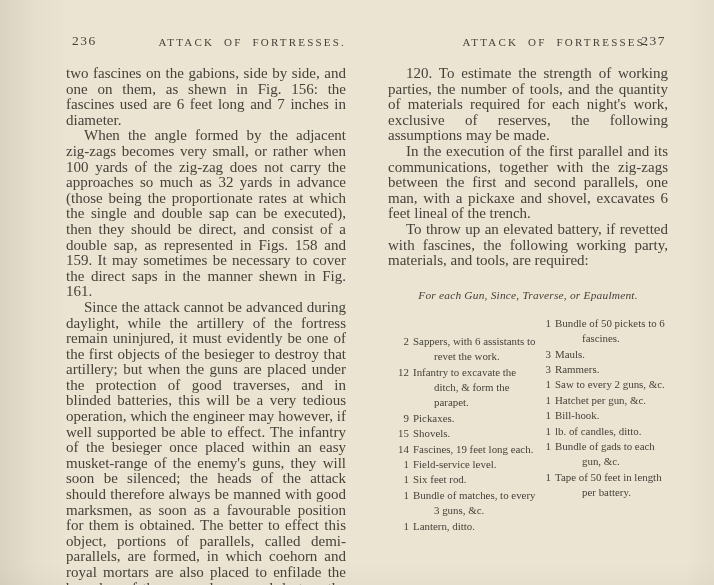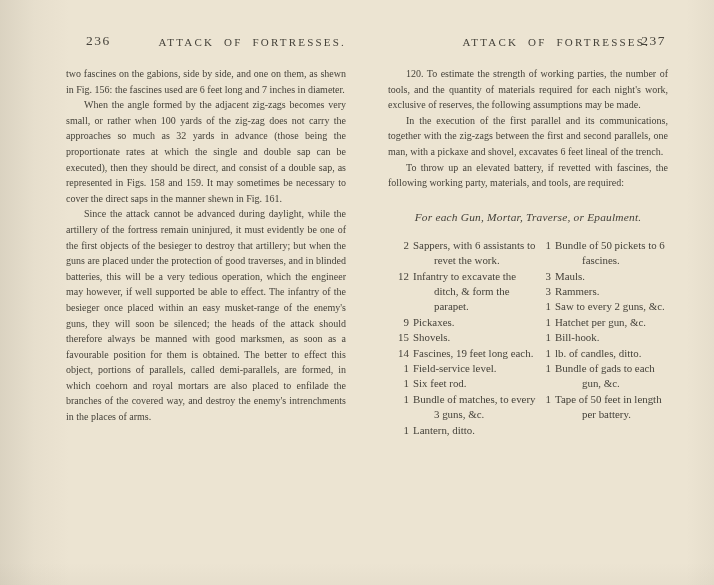"236" .left-page .page-num { left: 20px -> 6px }
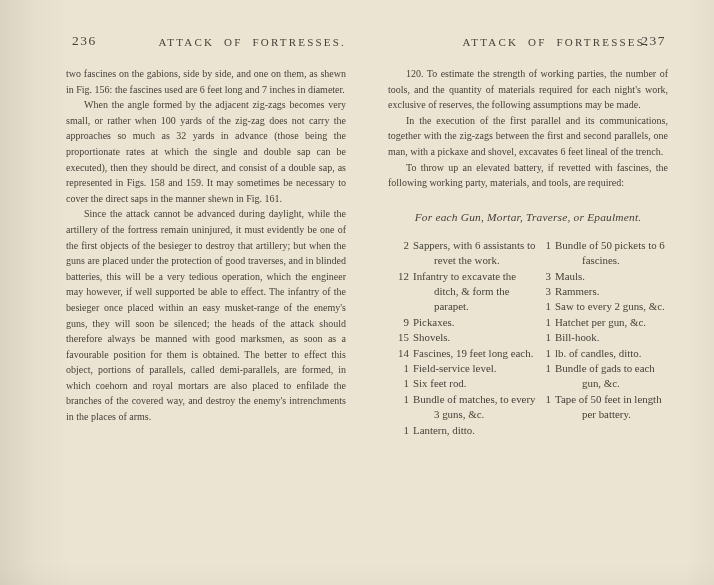"two fascines on the gabions," .page-body p.para { font-size: 10px -> 15px }
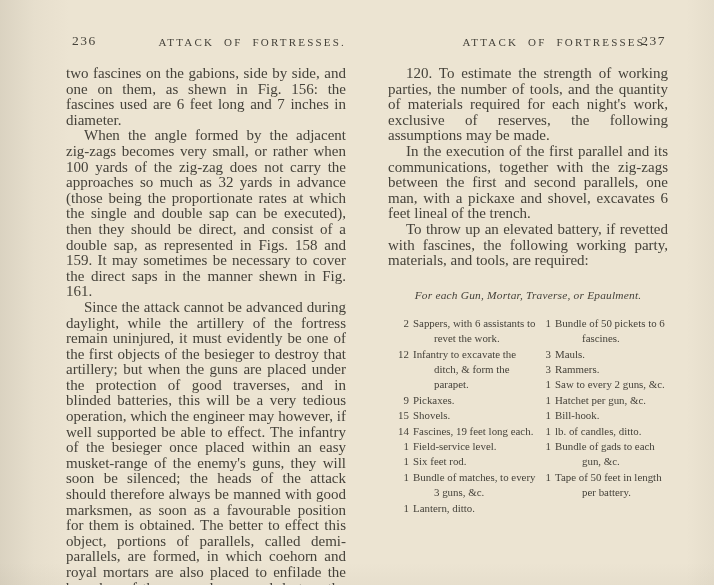"For each Gun, Mortar, Traverse," div.equip-caption { text: Mortar -> Since }
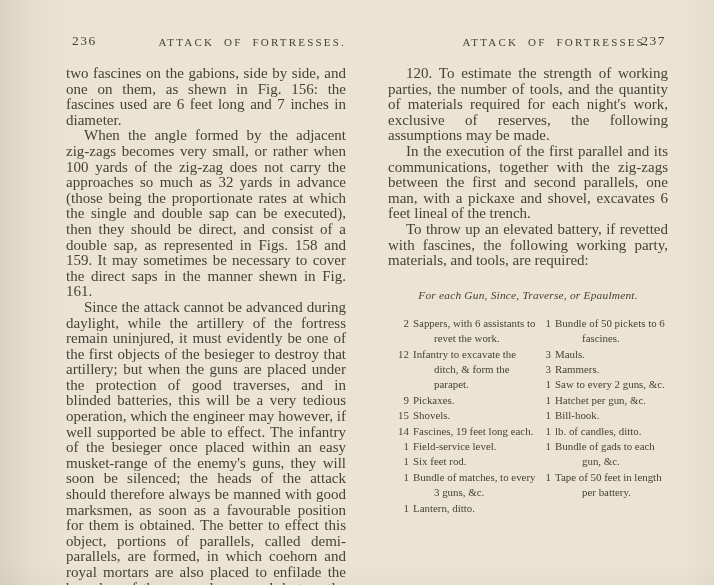"2 Sappers, with 6 assistants" .equip-col-left { margin-top: none -> 18px }
